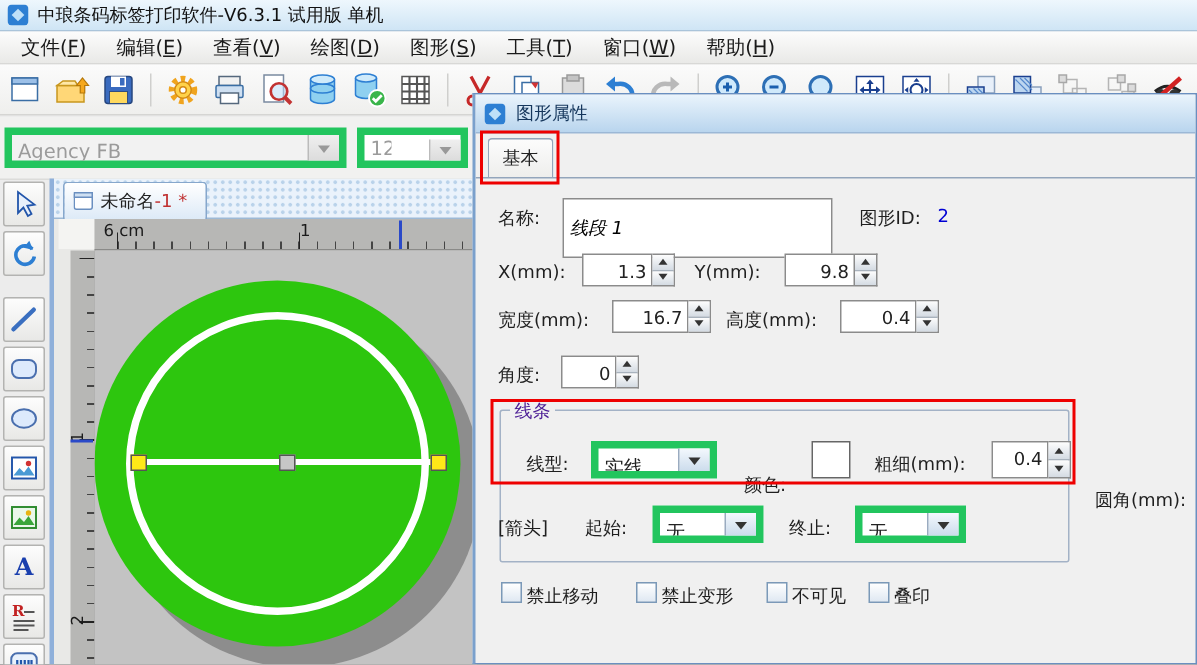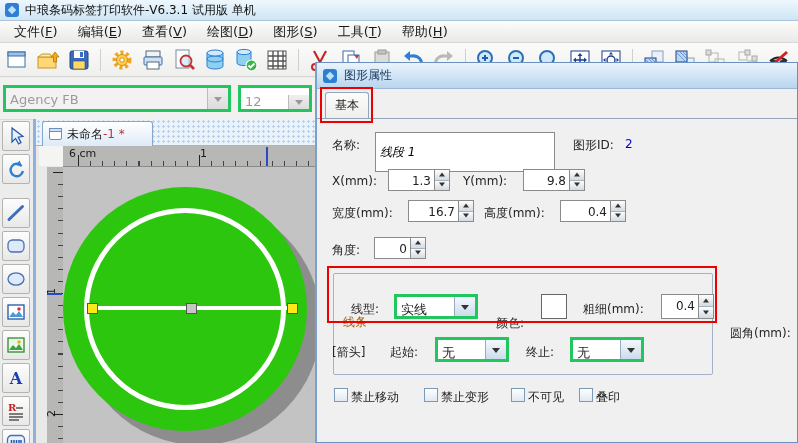"窗口(W)" span.mi { html: none -> <span>窗口(<span>W</span>)</span> }
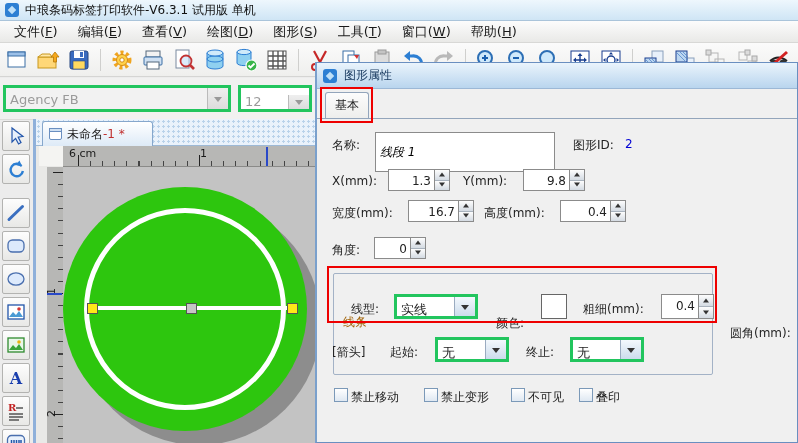"Agency FB" .combo { border: 3px solid #22c55e -> 5px solid #22c55e }
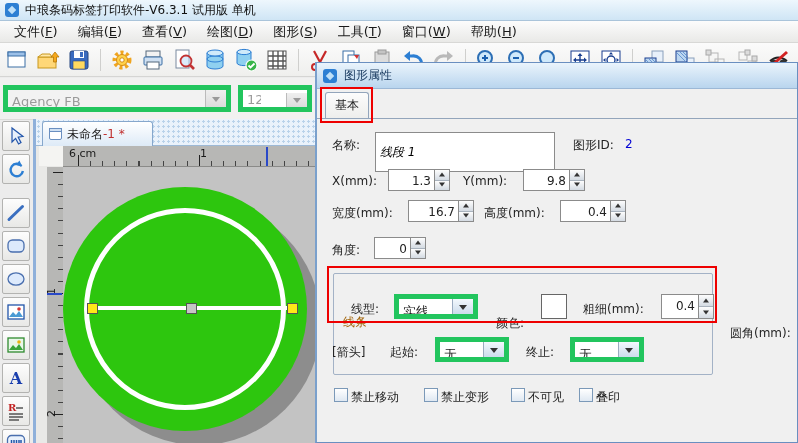"未命名-1 *" .doctab { padding: 0 27px 0 6px -> 0 12px 0 6px }
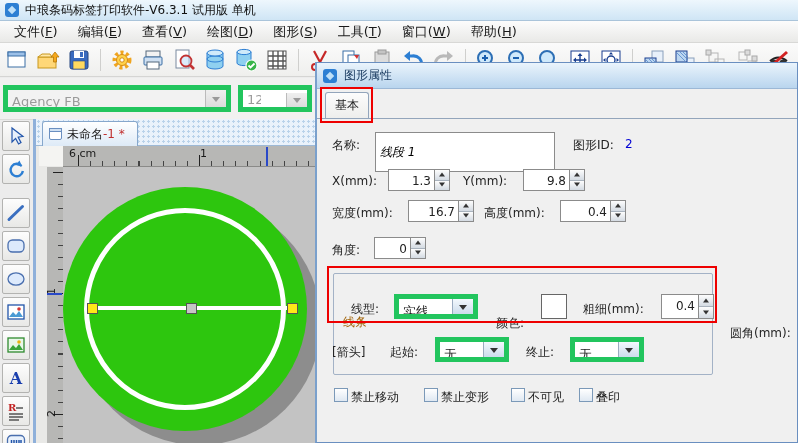"线条" .legend { color: #a16207 -> #4c1d95; margin-top: 48px -> none }
